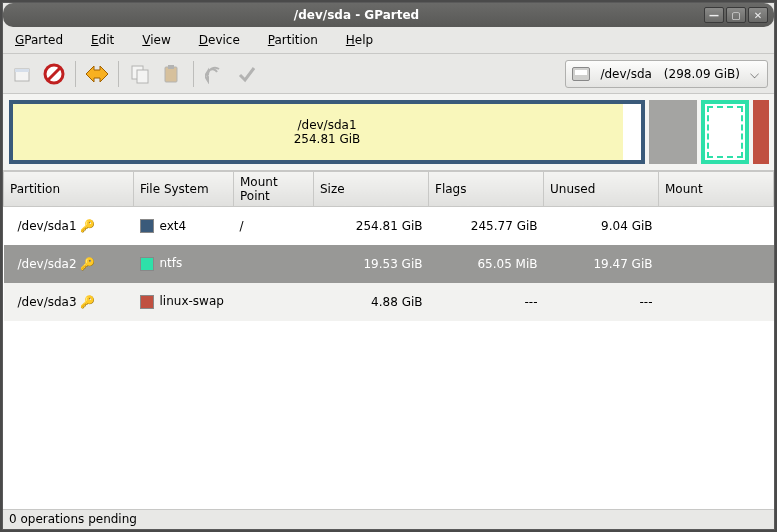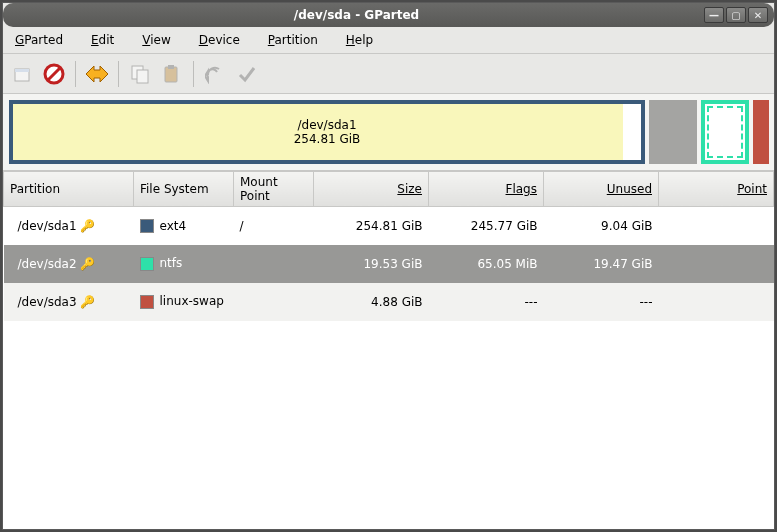"/dev/sda" div.device-selector { html: none -> <div> <span></span> <span>/dev/sda</span> <span>(298.09 GiB)</span> <span>⌵</span> </div> }
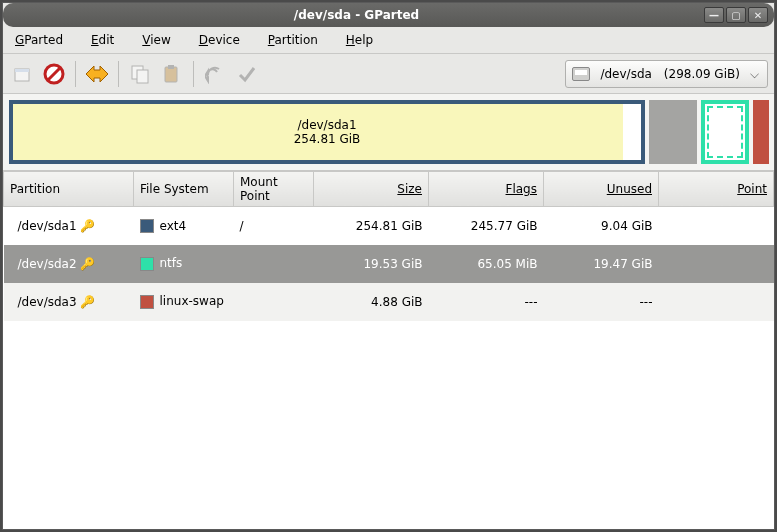"Size" thead th.right { text-align: right -> left; text-decoration: underline -> none }
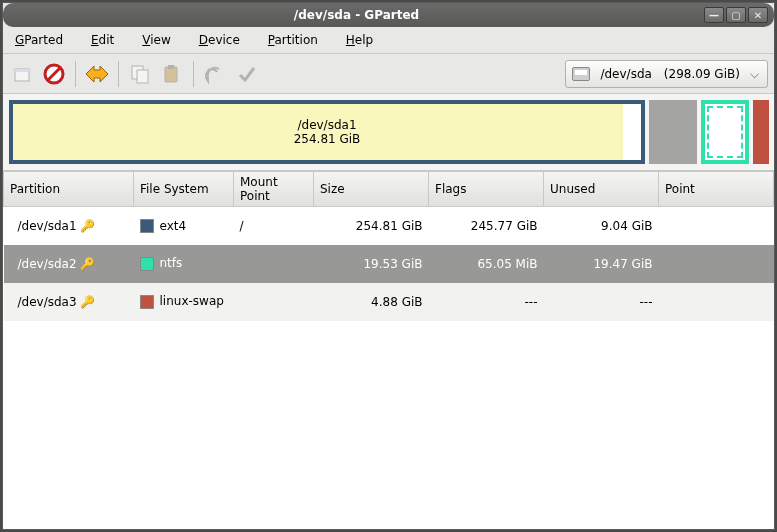"Point" th.right { text: Point -> Mount }
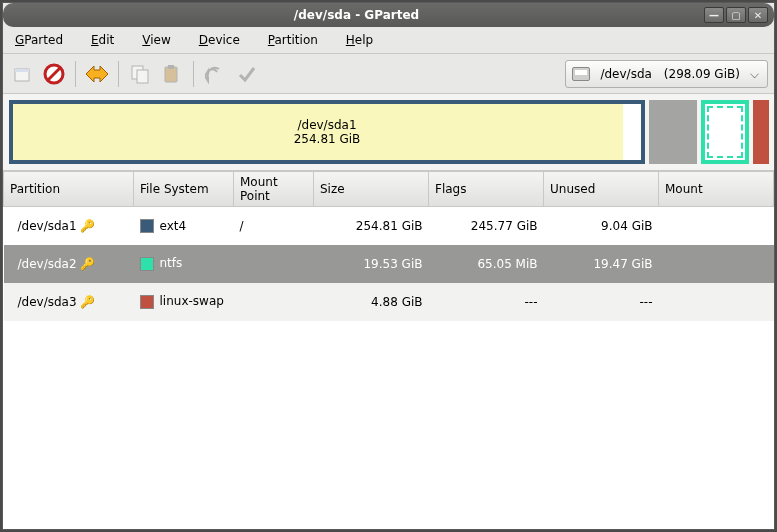"0 operations pending" div.statusbar { html: none -> <div> <span>0 operations pending</span> </div> }
